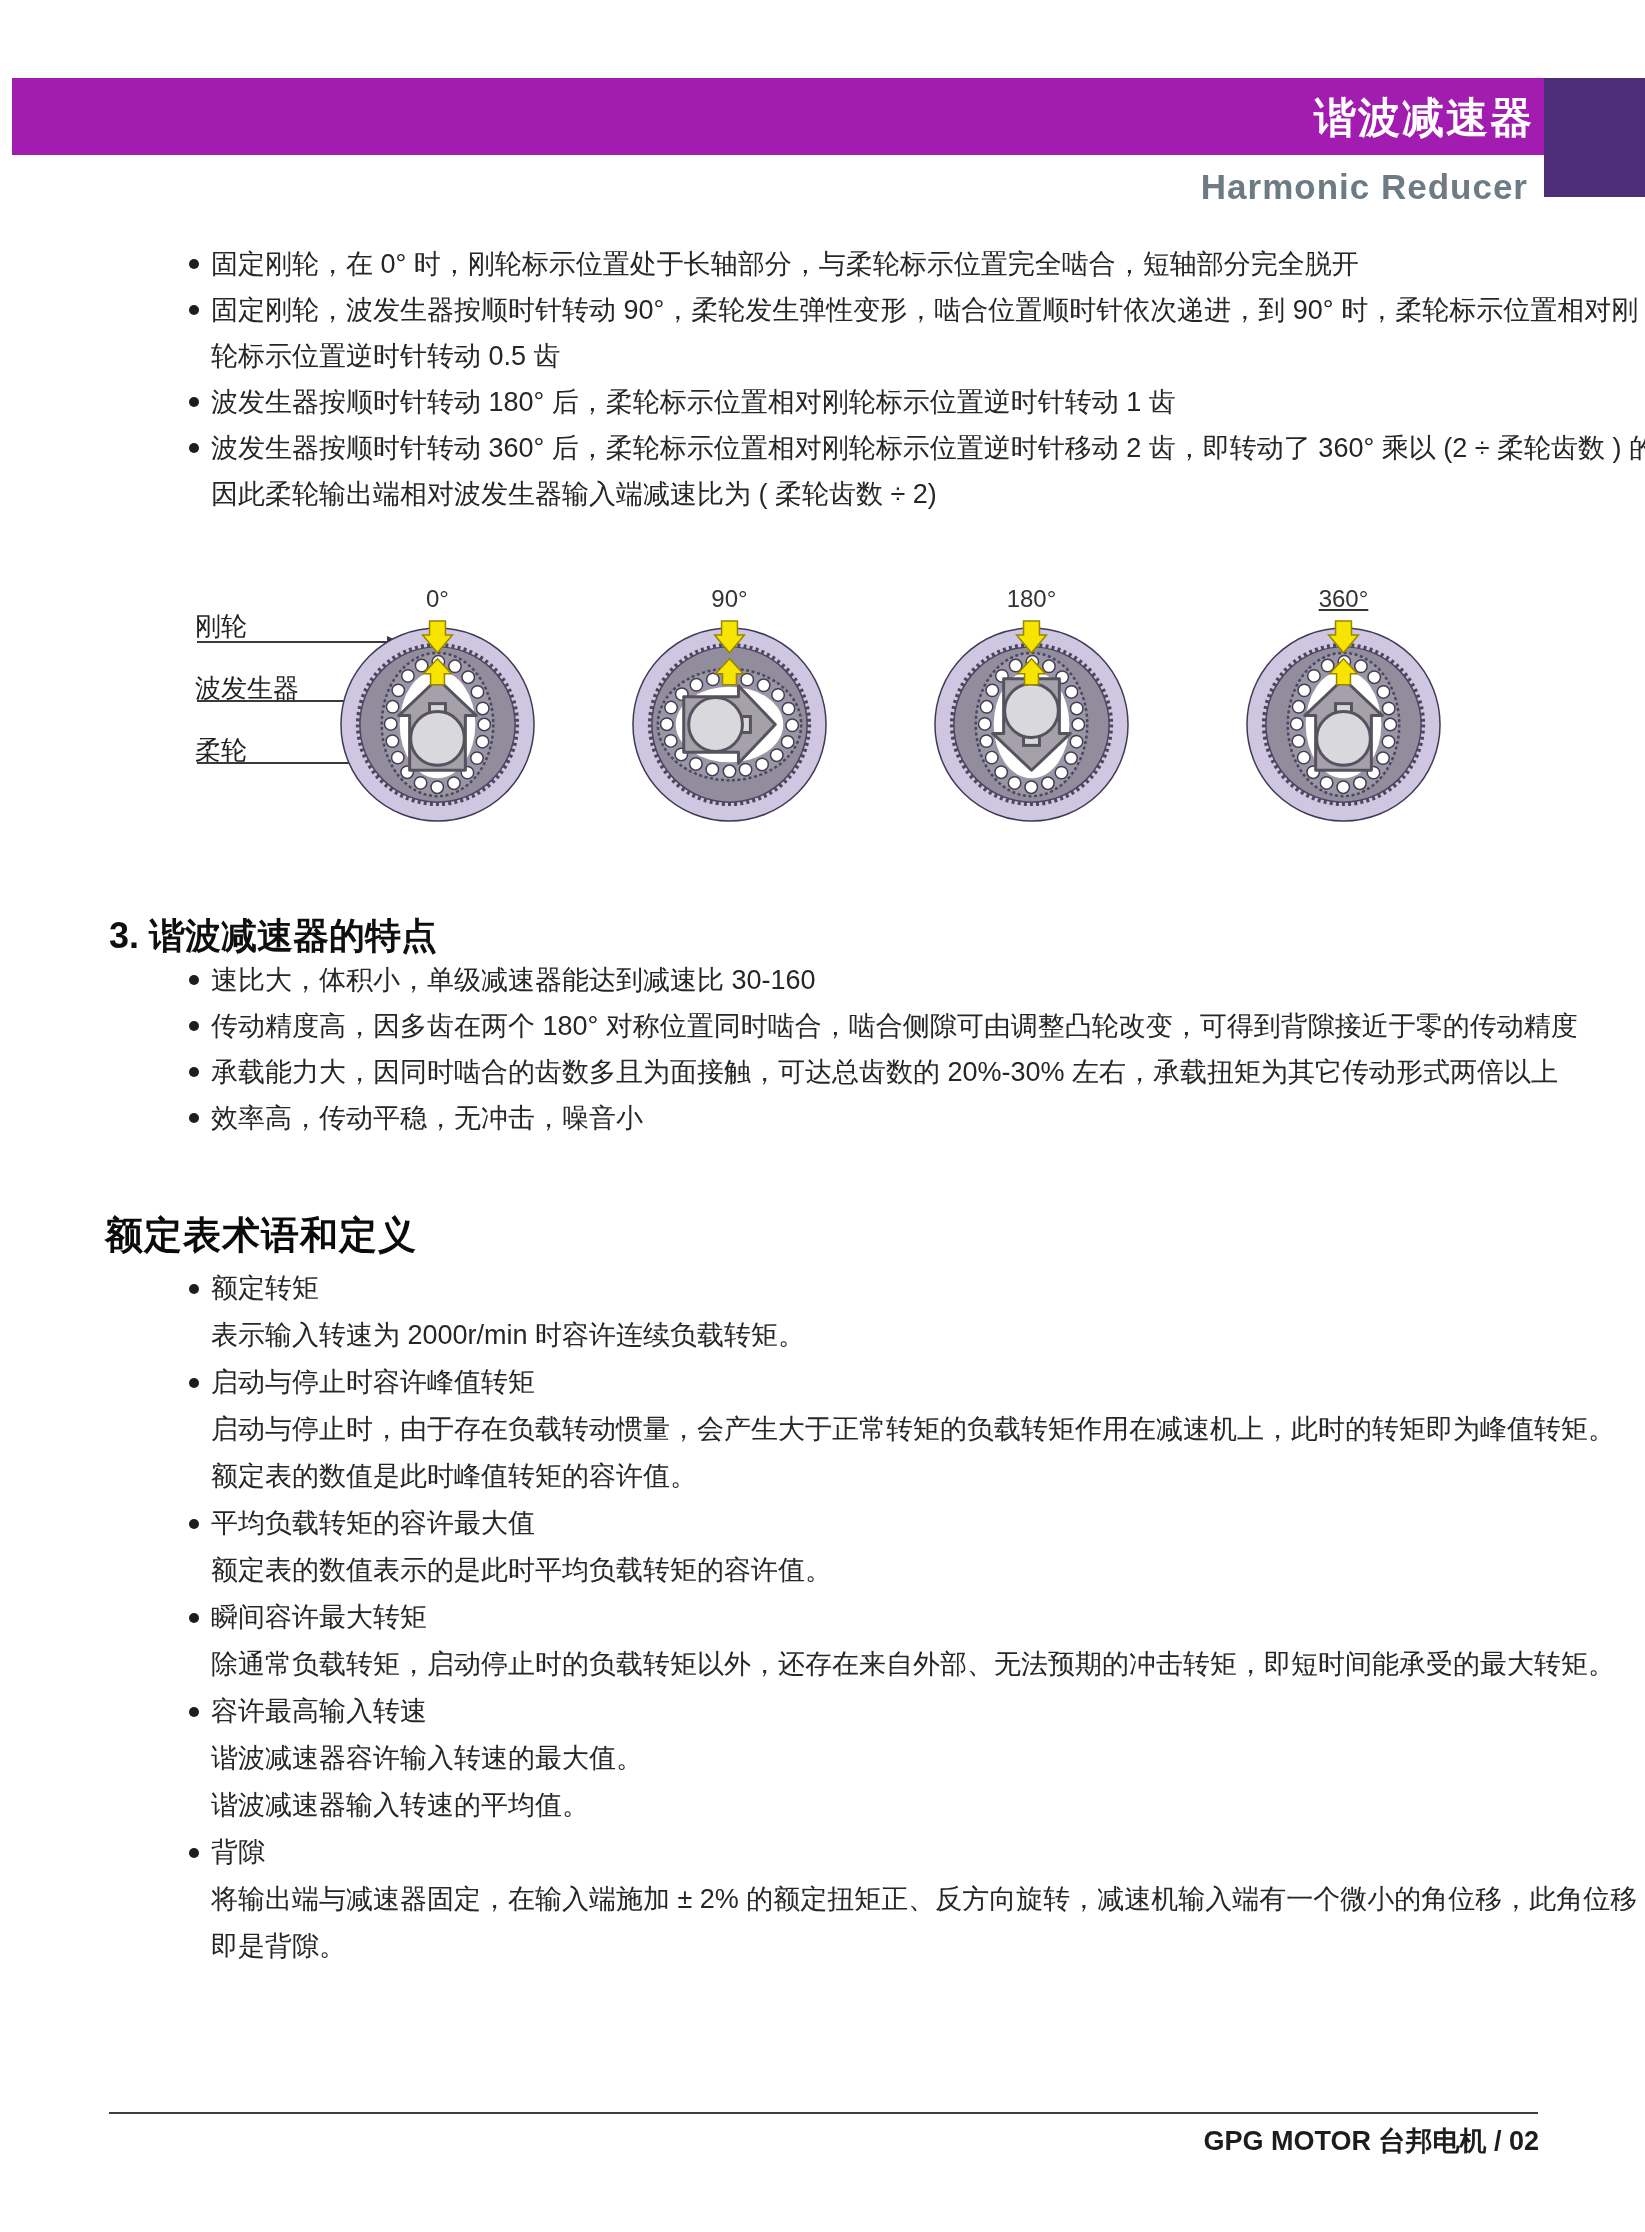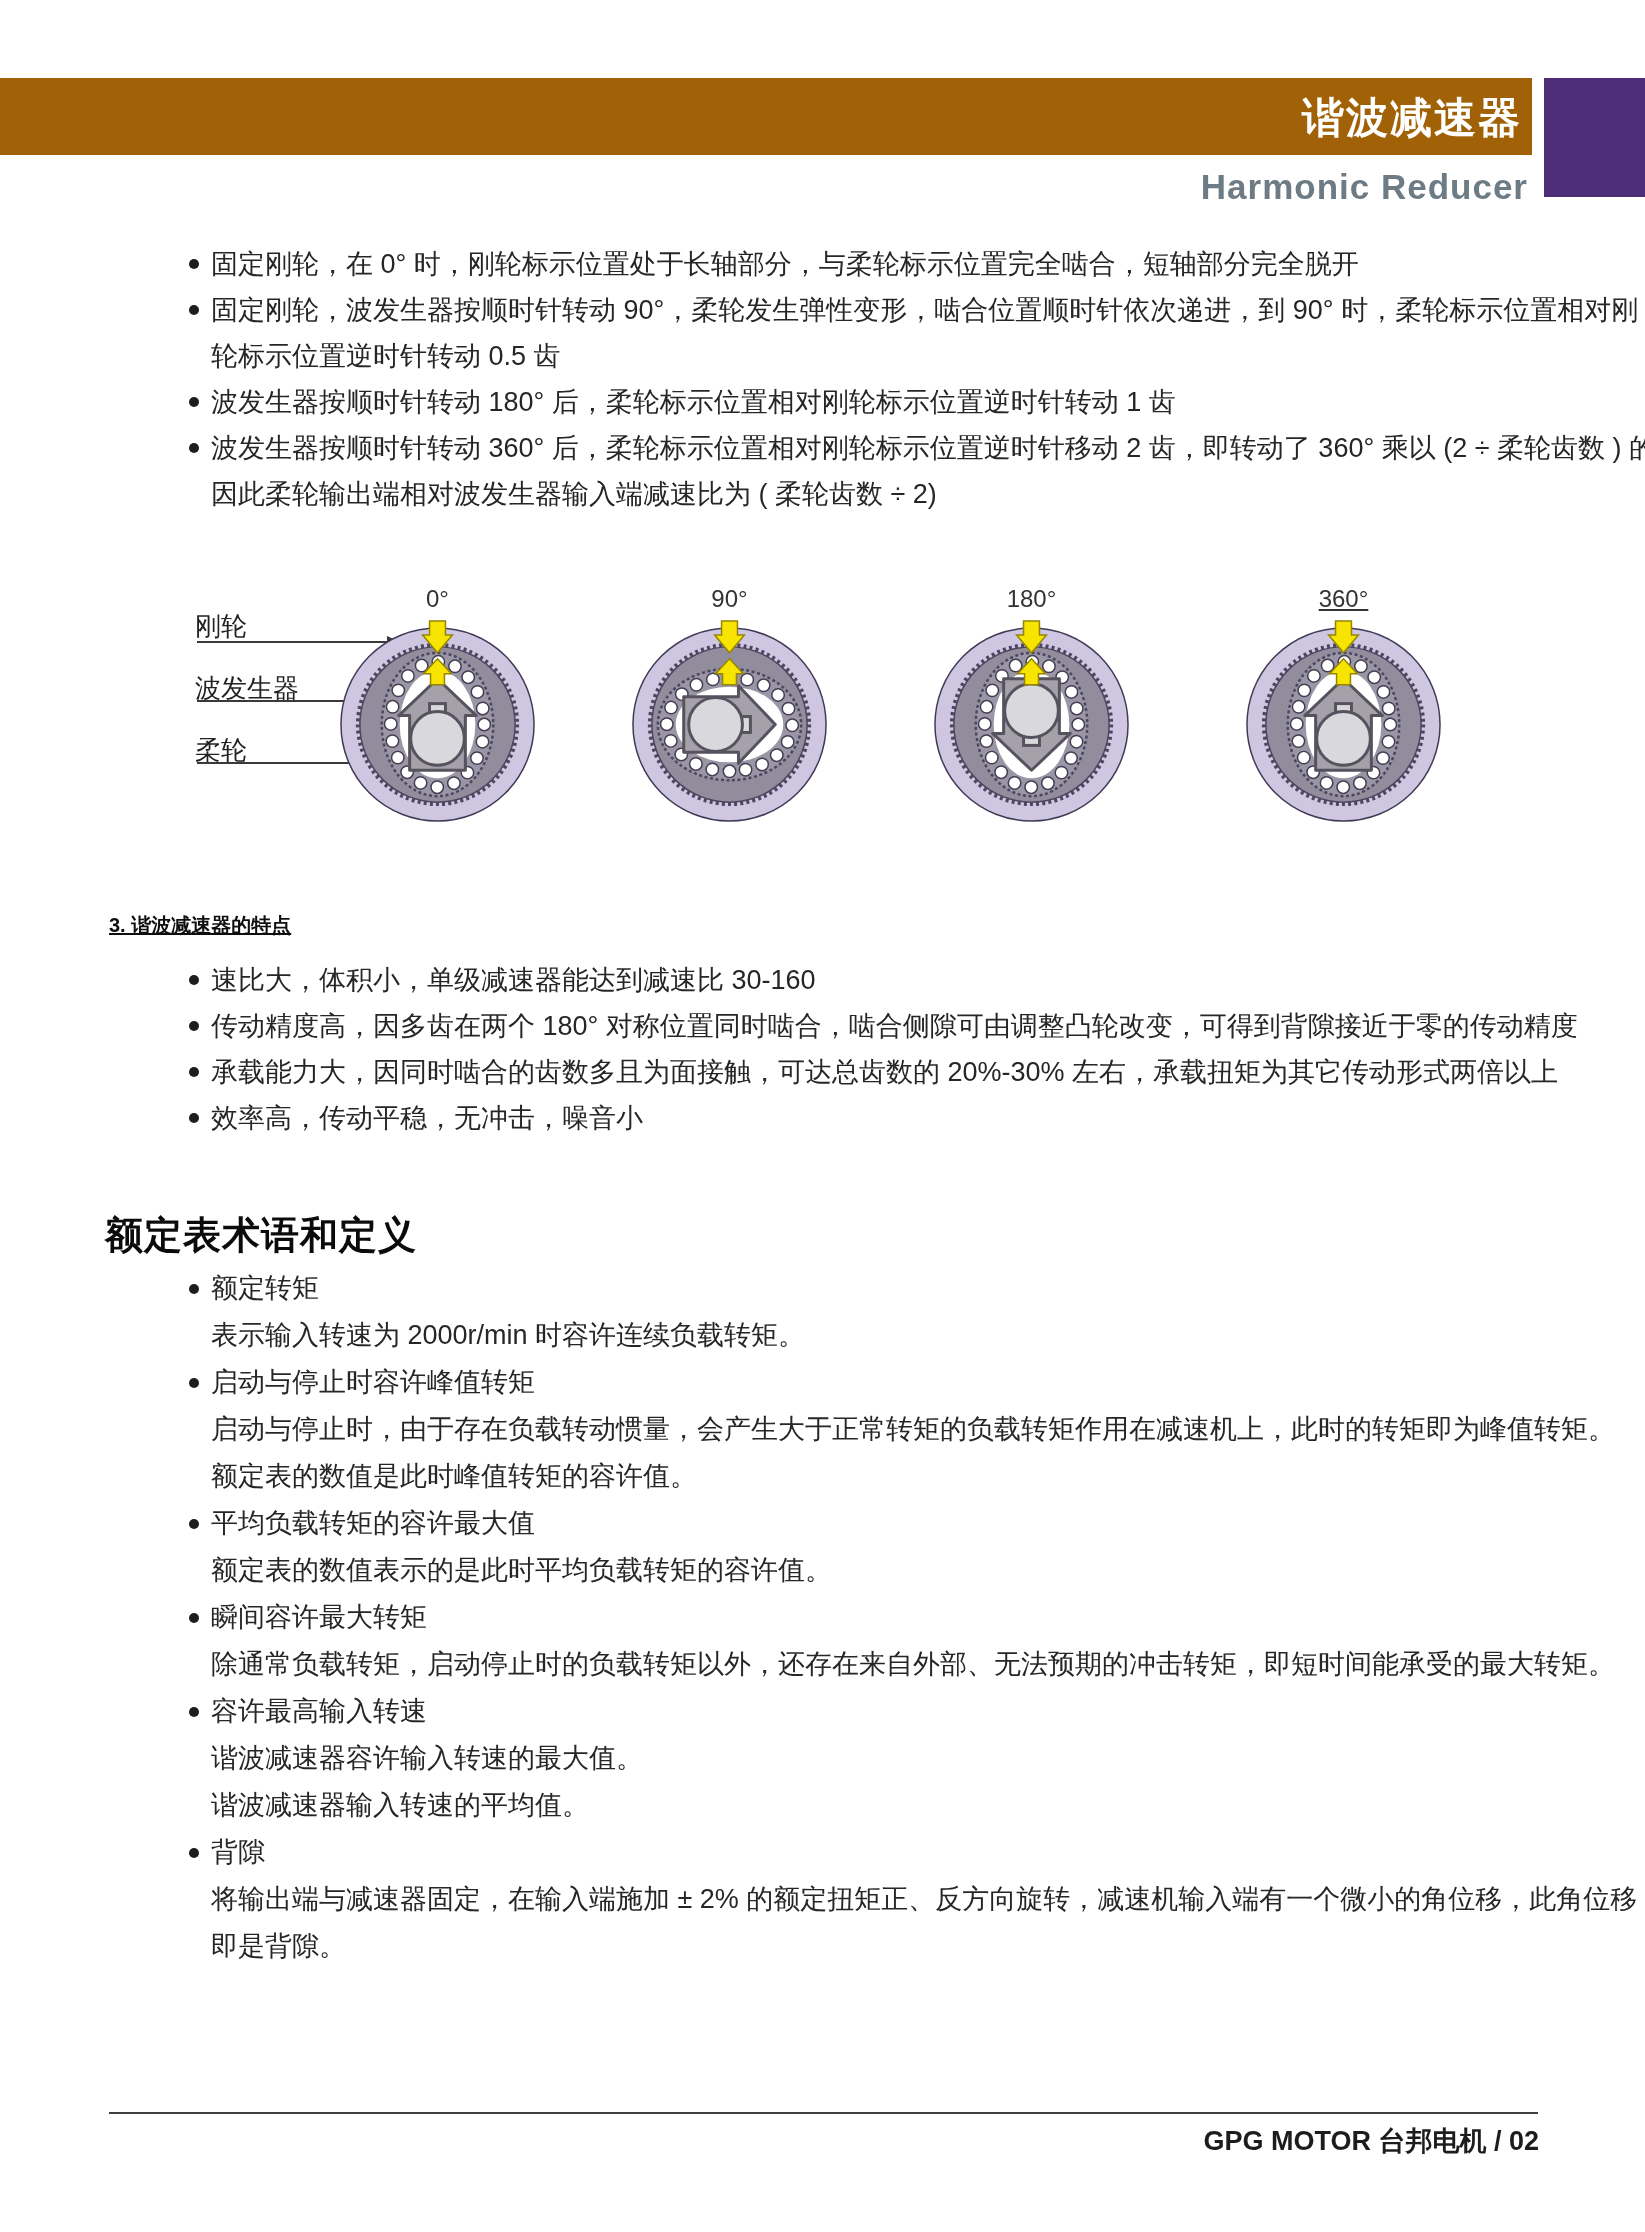"谐波减速器" .band { background: #a16207 -> #a21caf; left: 0 -> 12px }
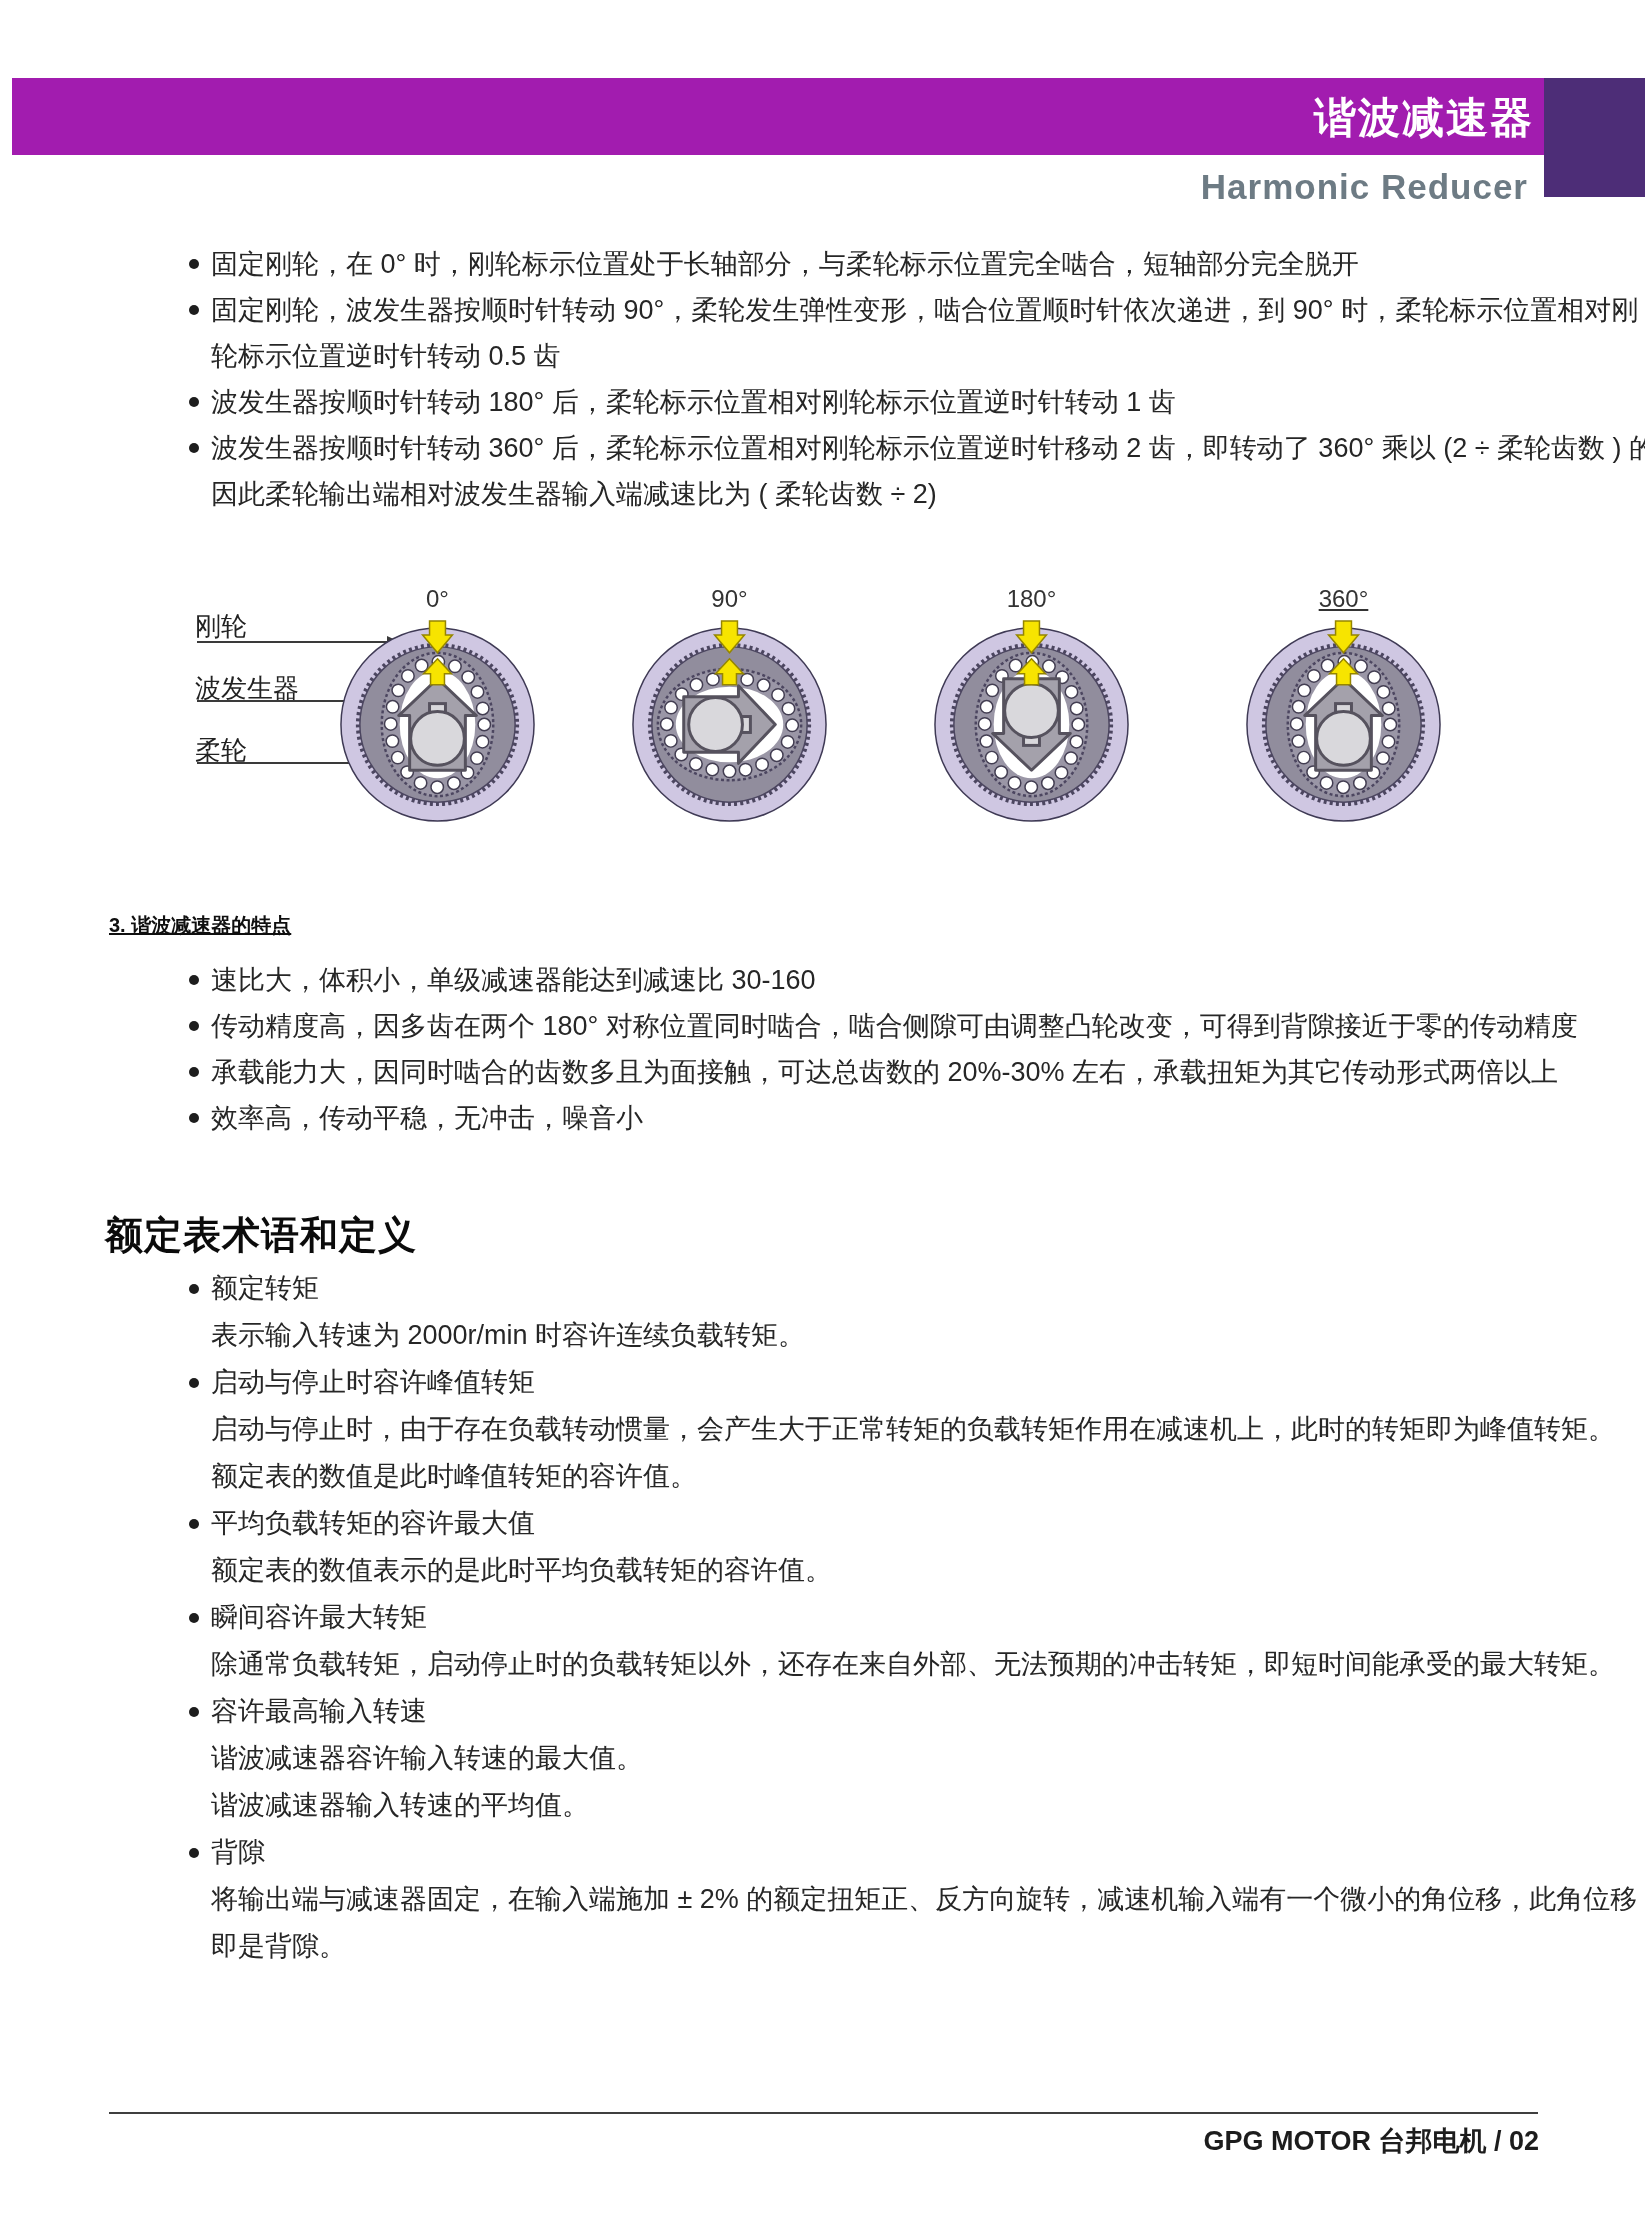"3. 谐波减速器的特点" .features-heading { font-size: 20px -> 36px; text-decoration: underline -> none }
